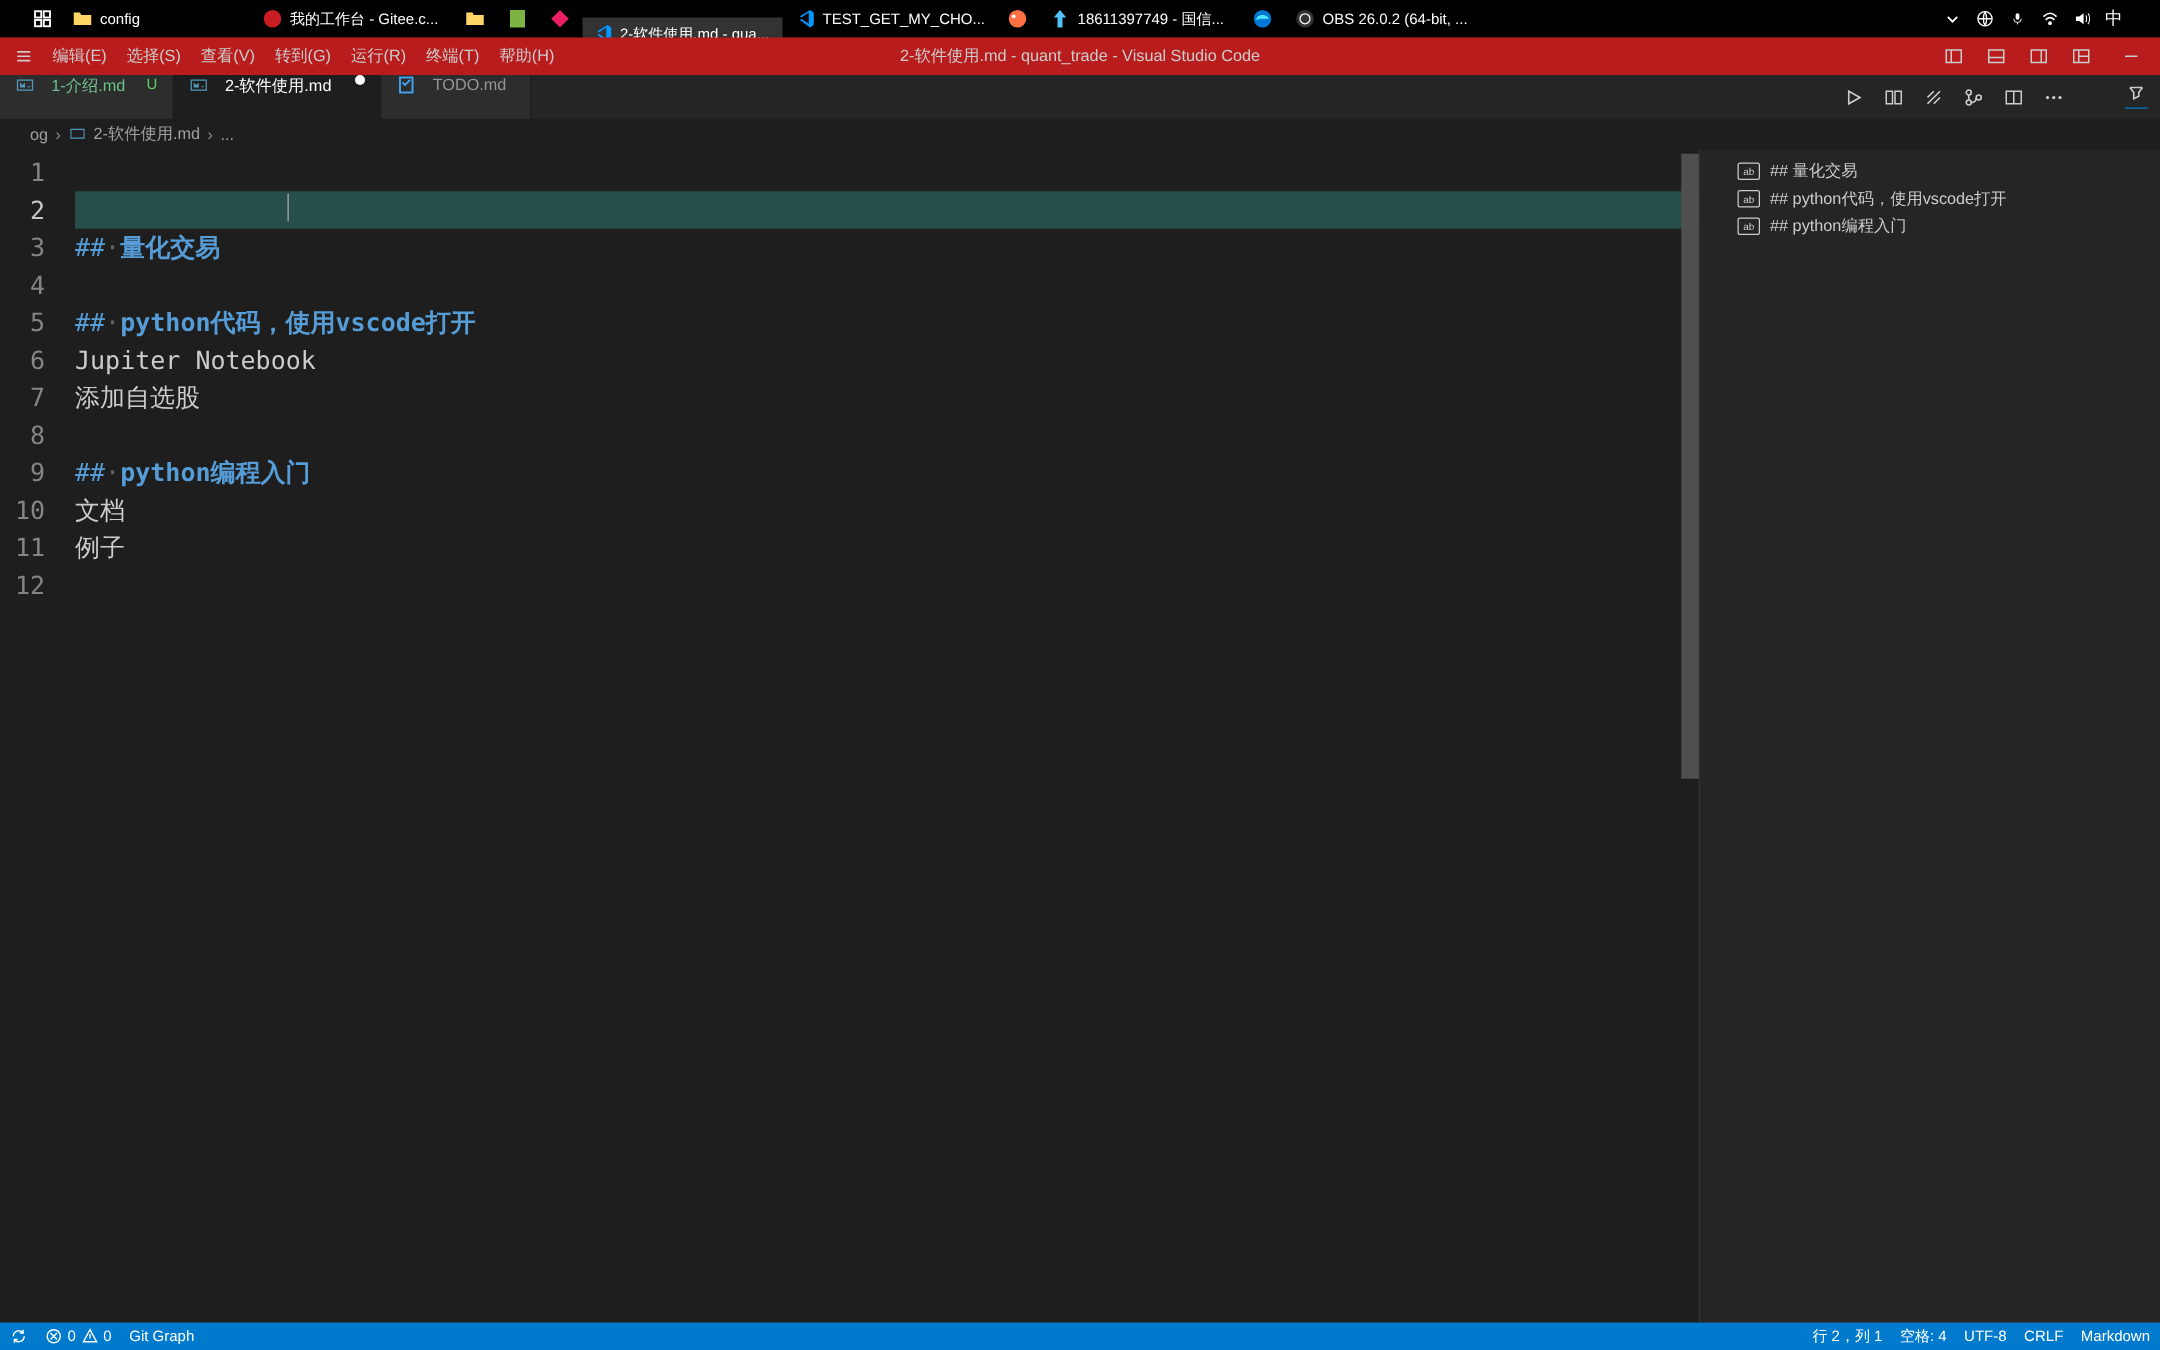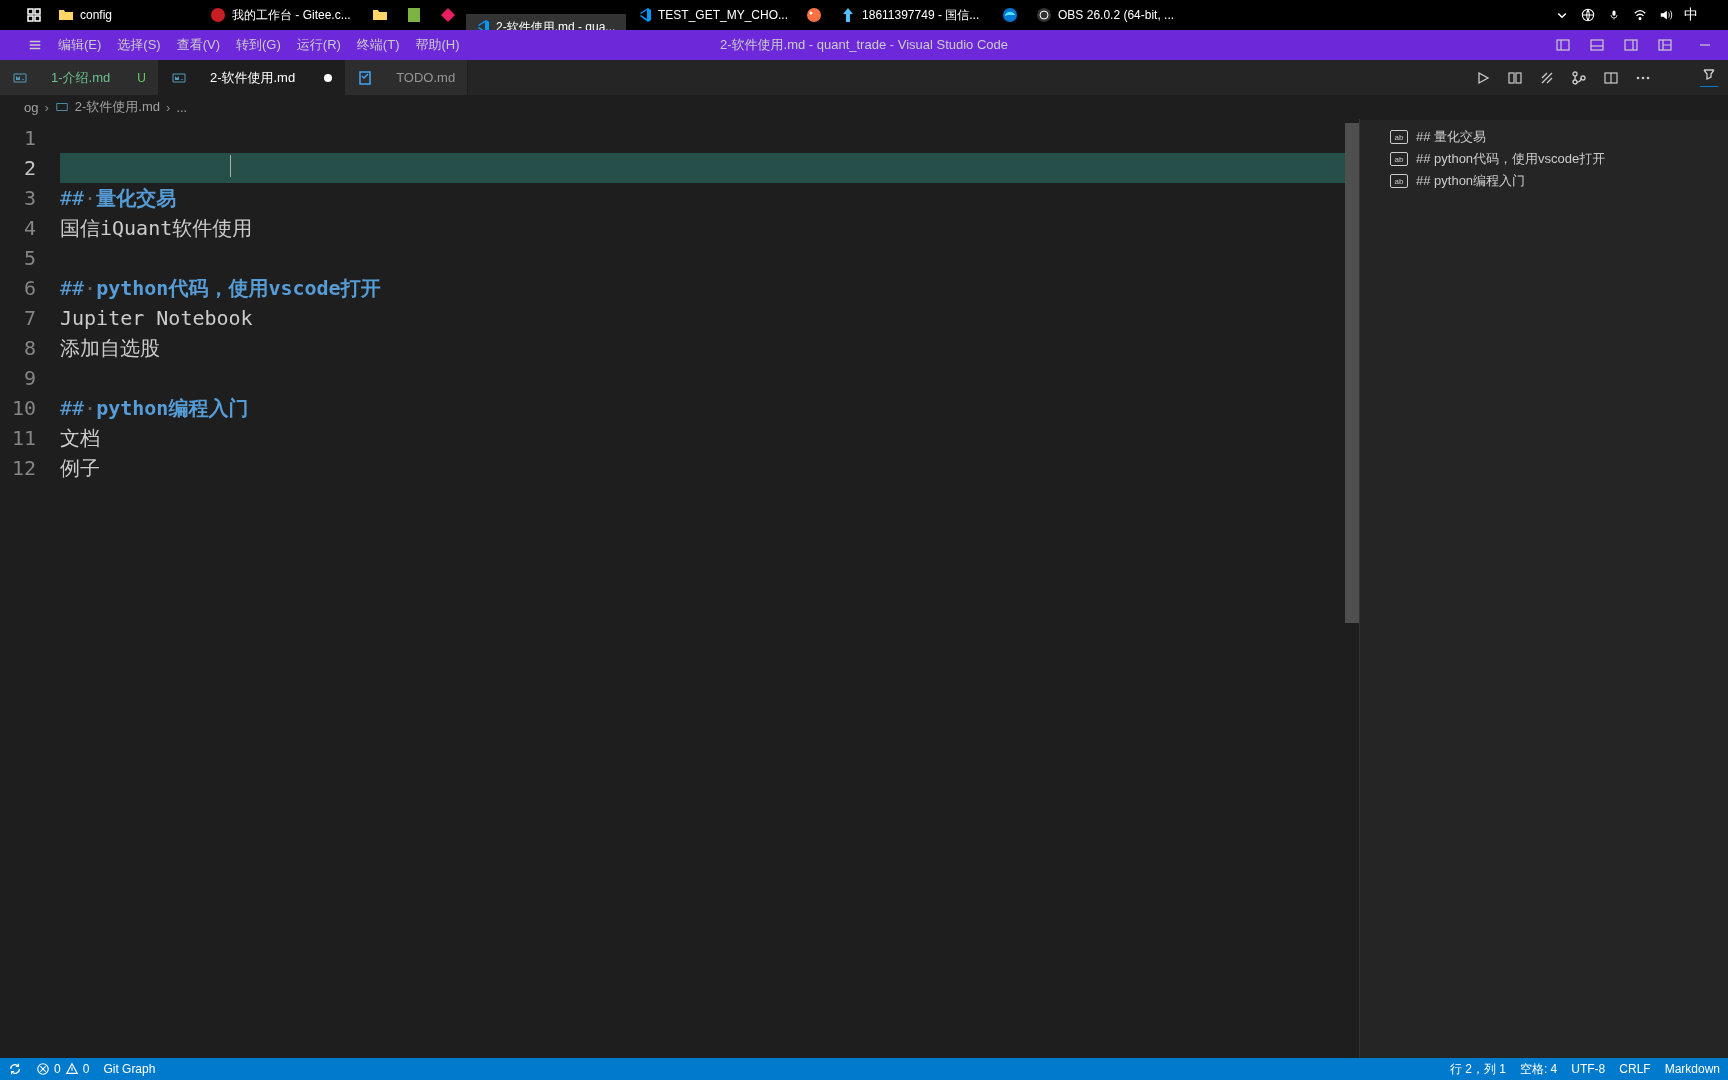"编辑(E)" .menubar { background: #6d28d9 -> #b91c1c; padding-left: 20px -> 4px }
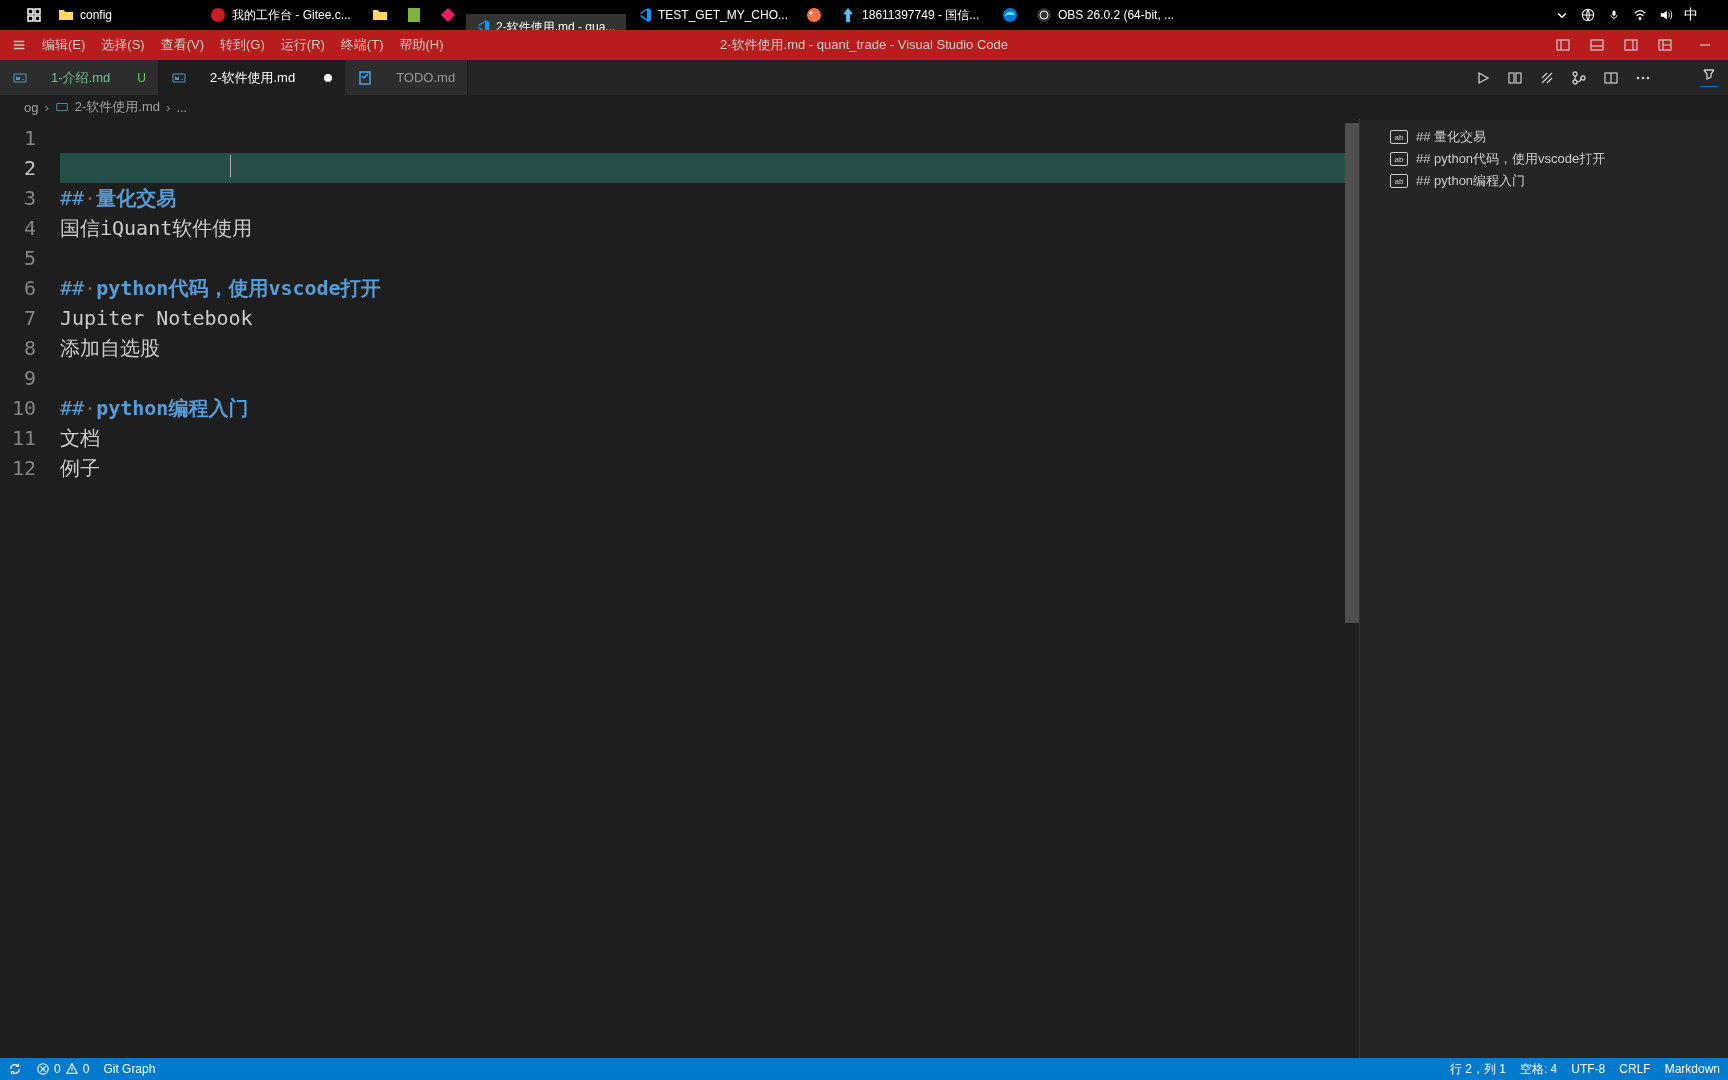"1-介绍.md" .tab { align-items: center -> flex-start; gap: 23px -> 13px }
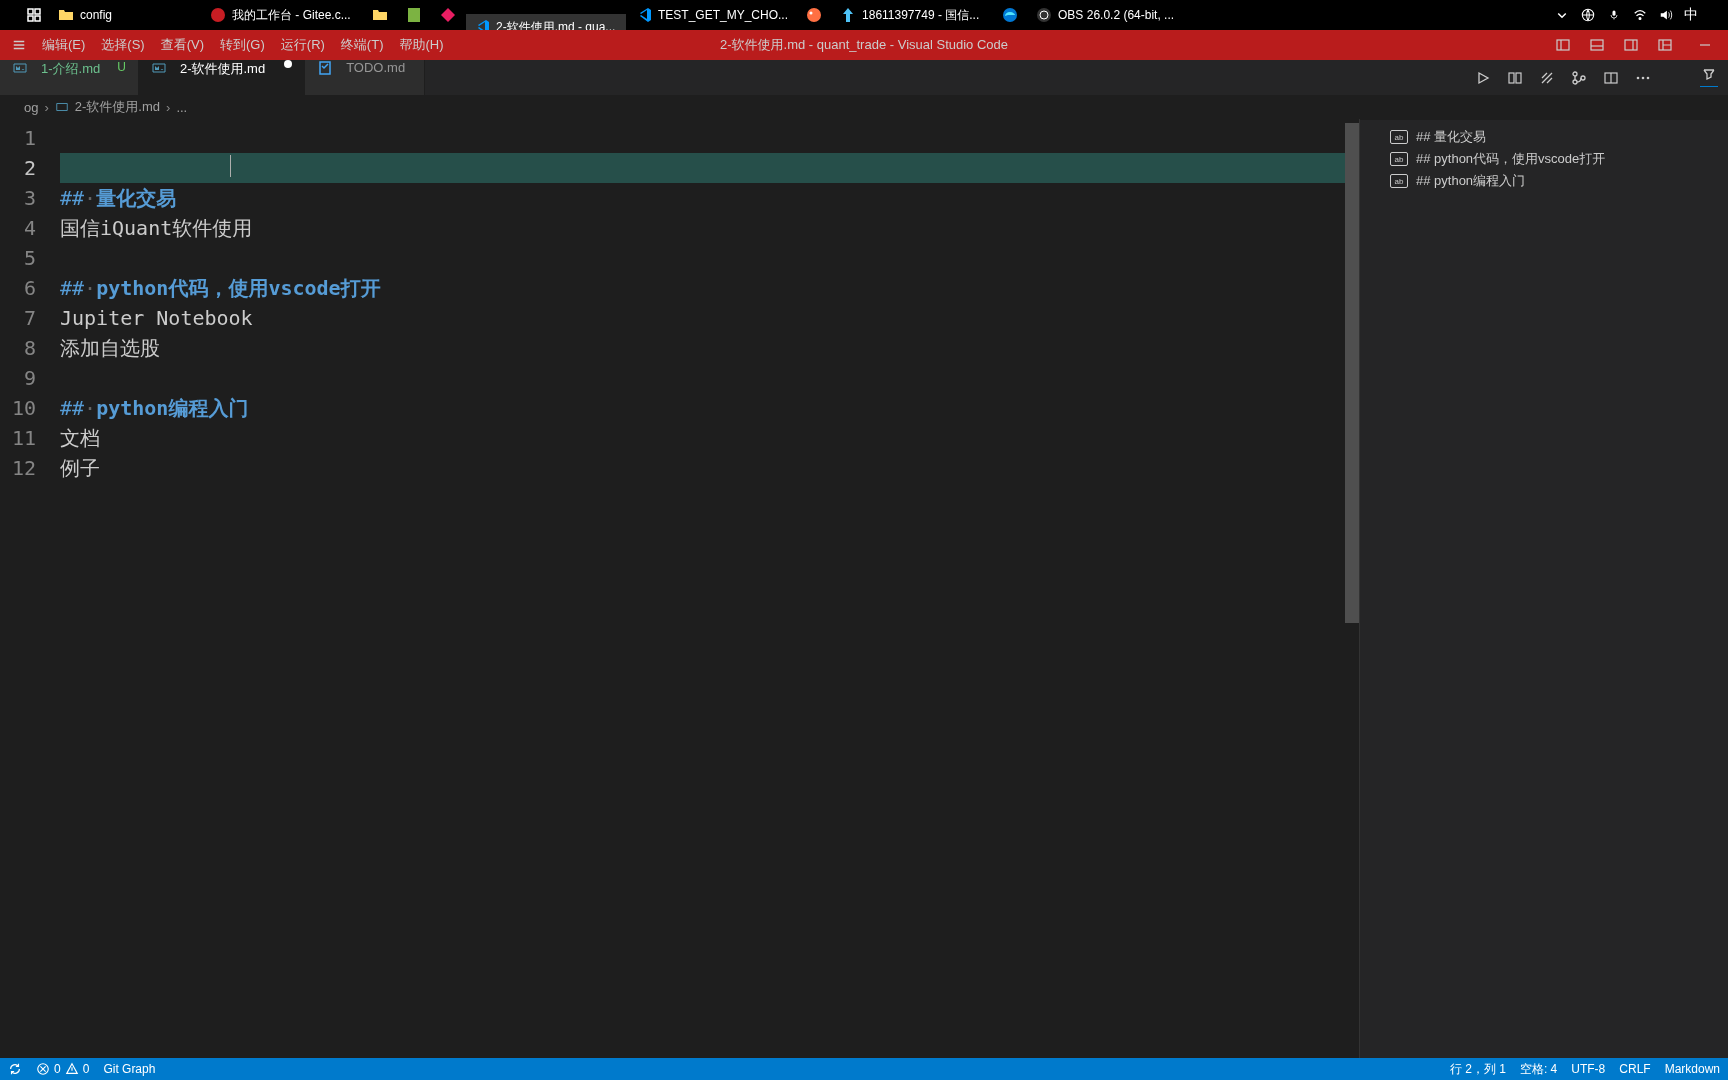"国信iQuant软件使用" div.line { html: <div>国信iQuant软件使用</div> -> none }
